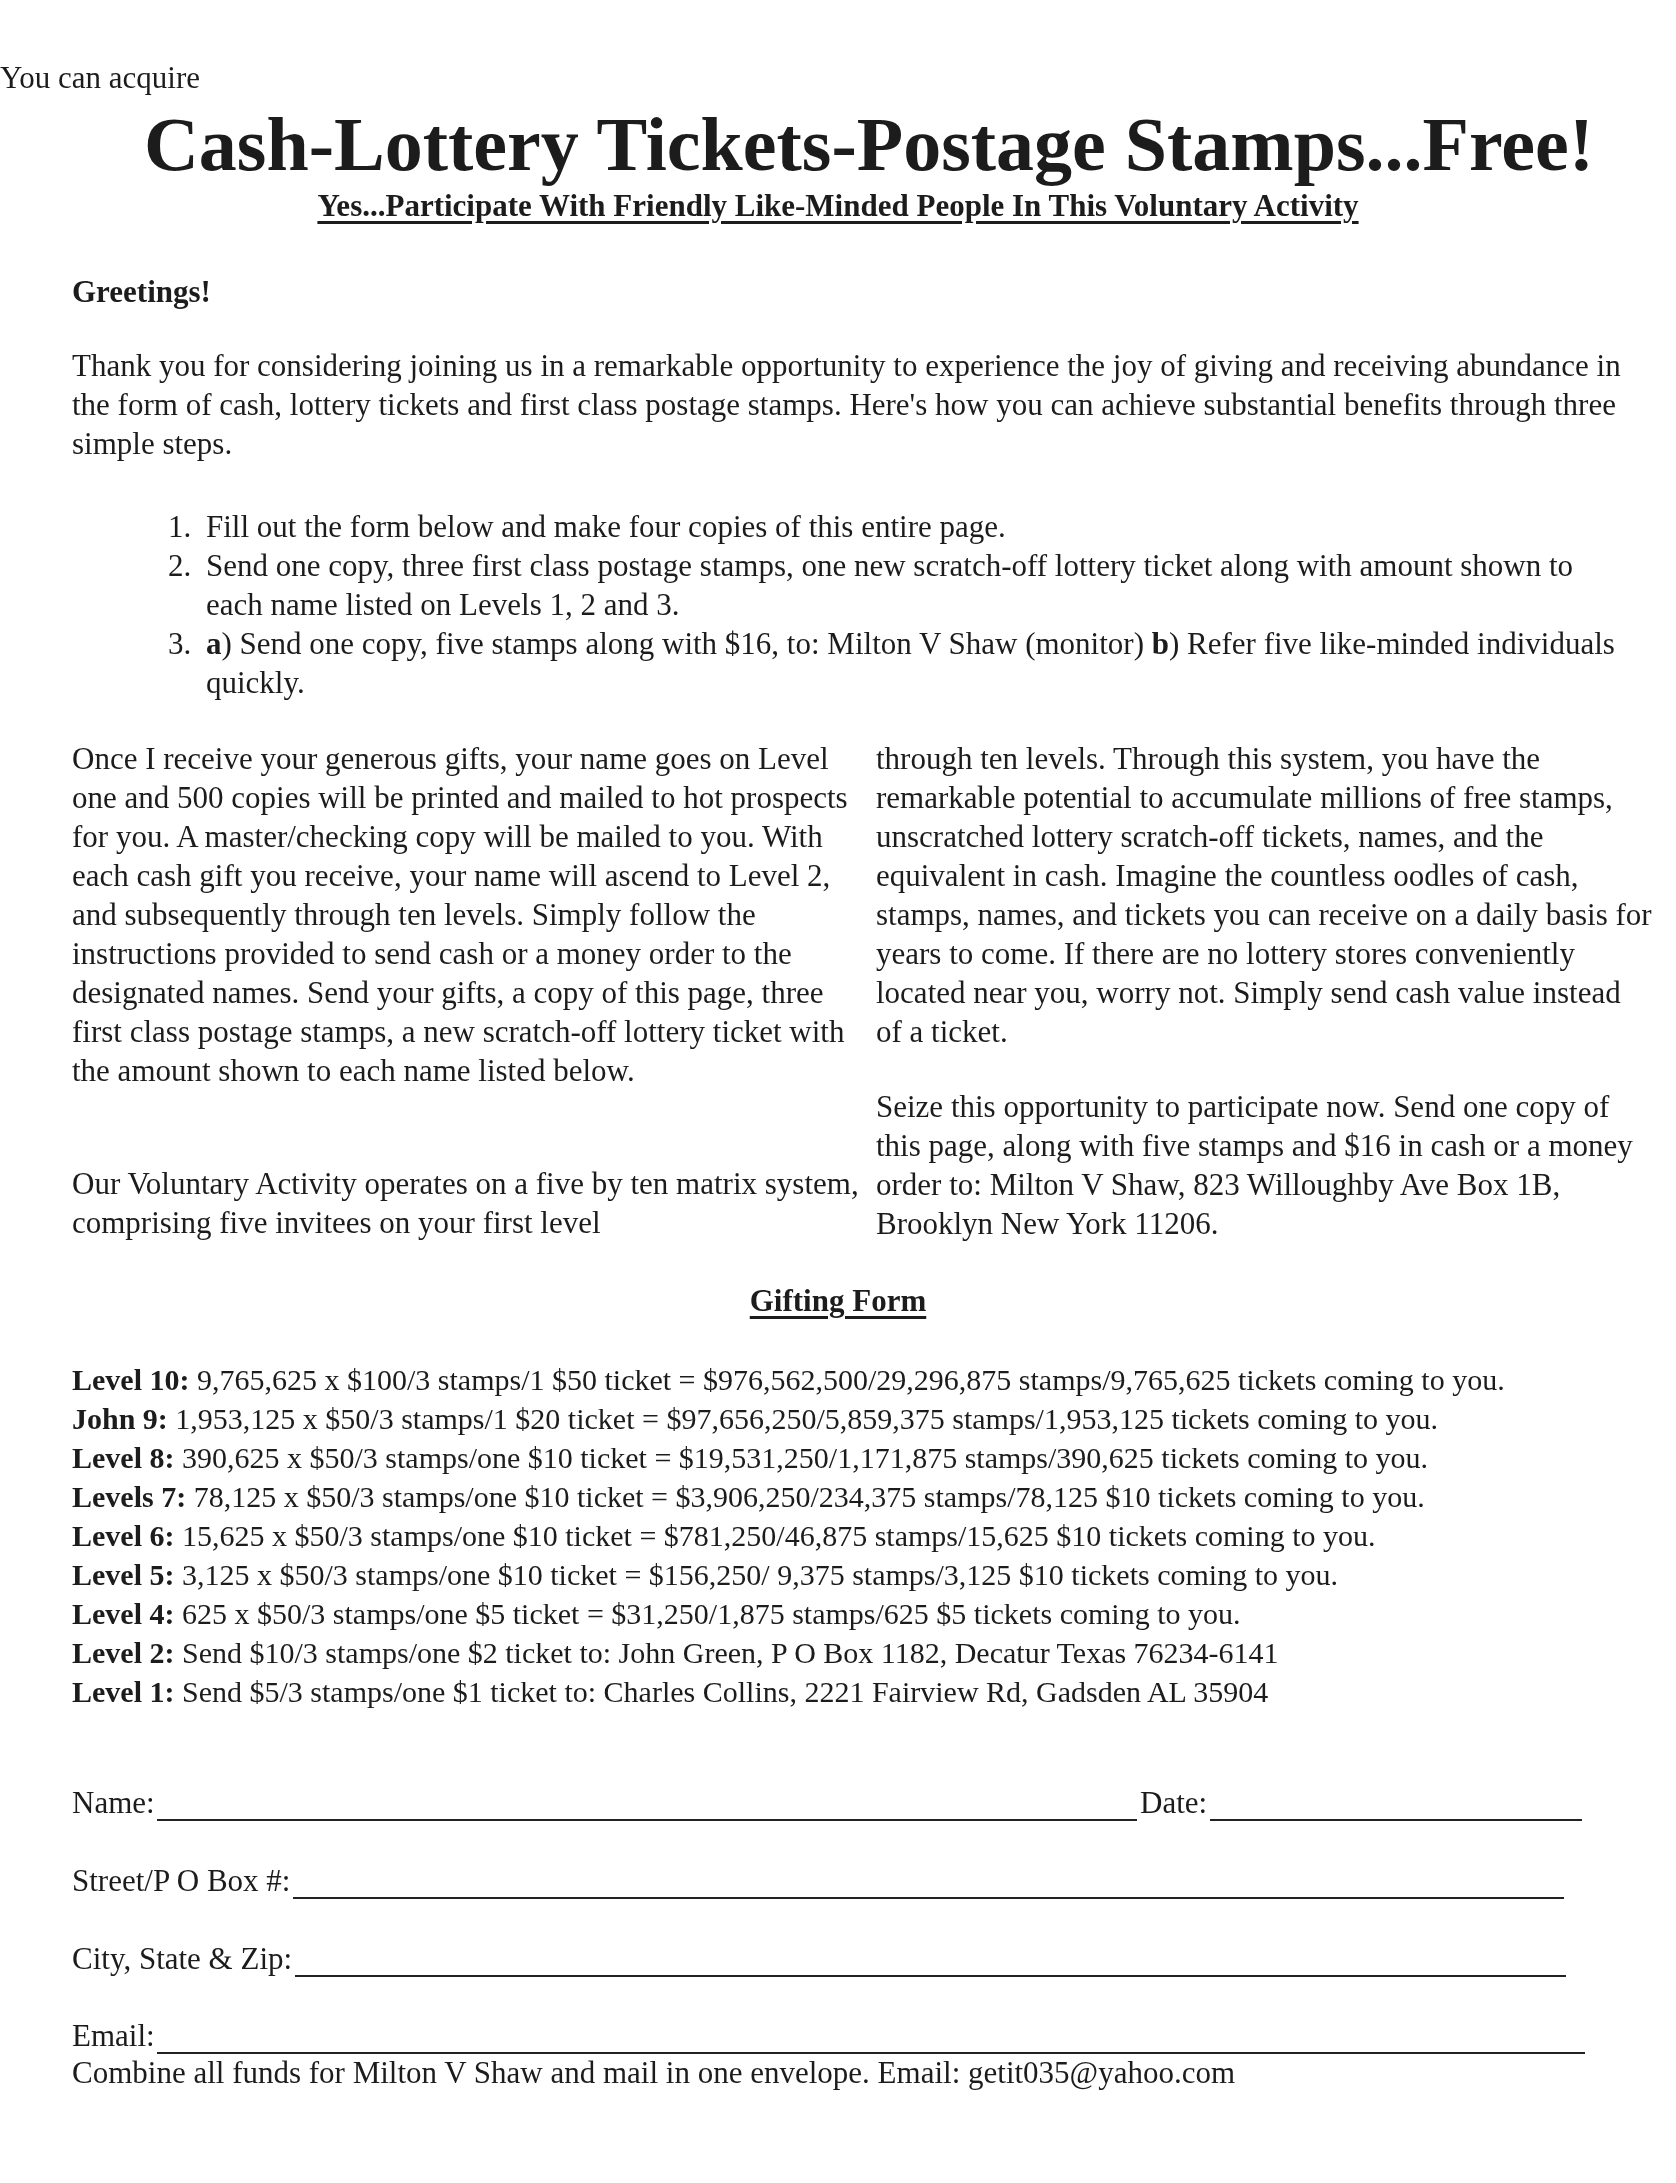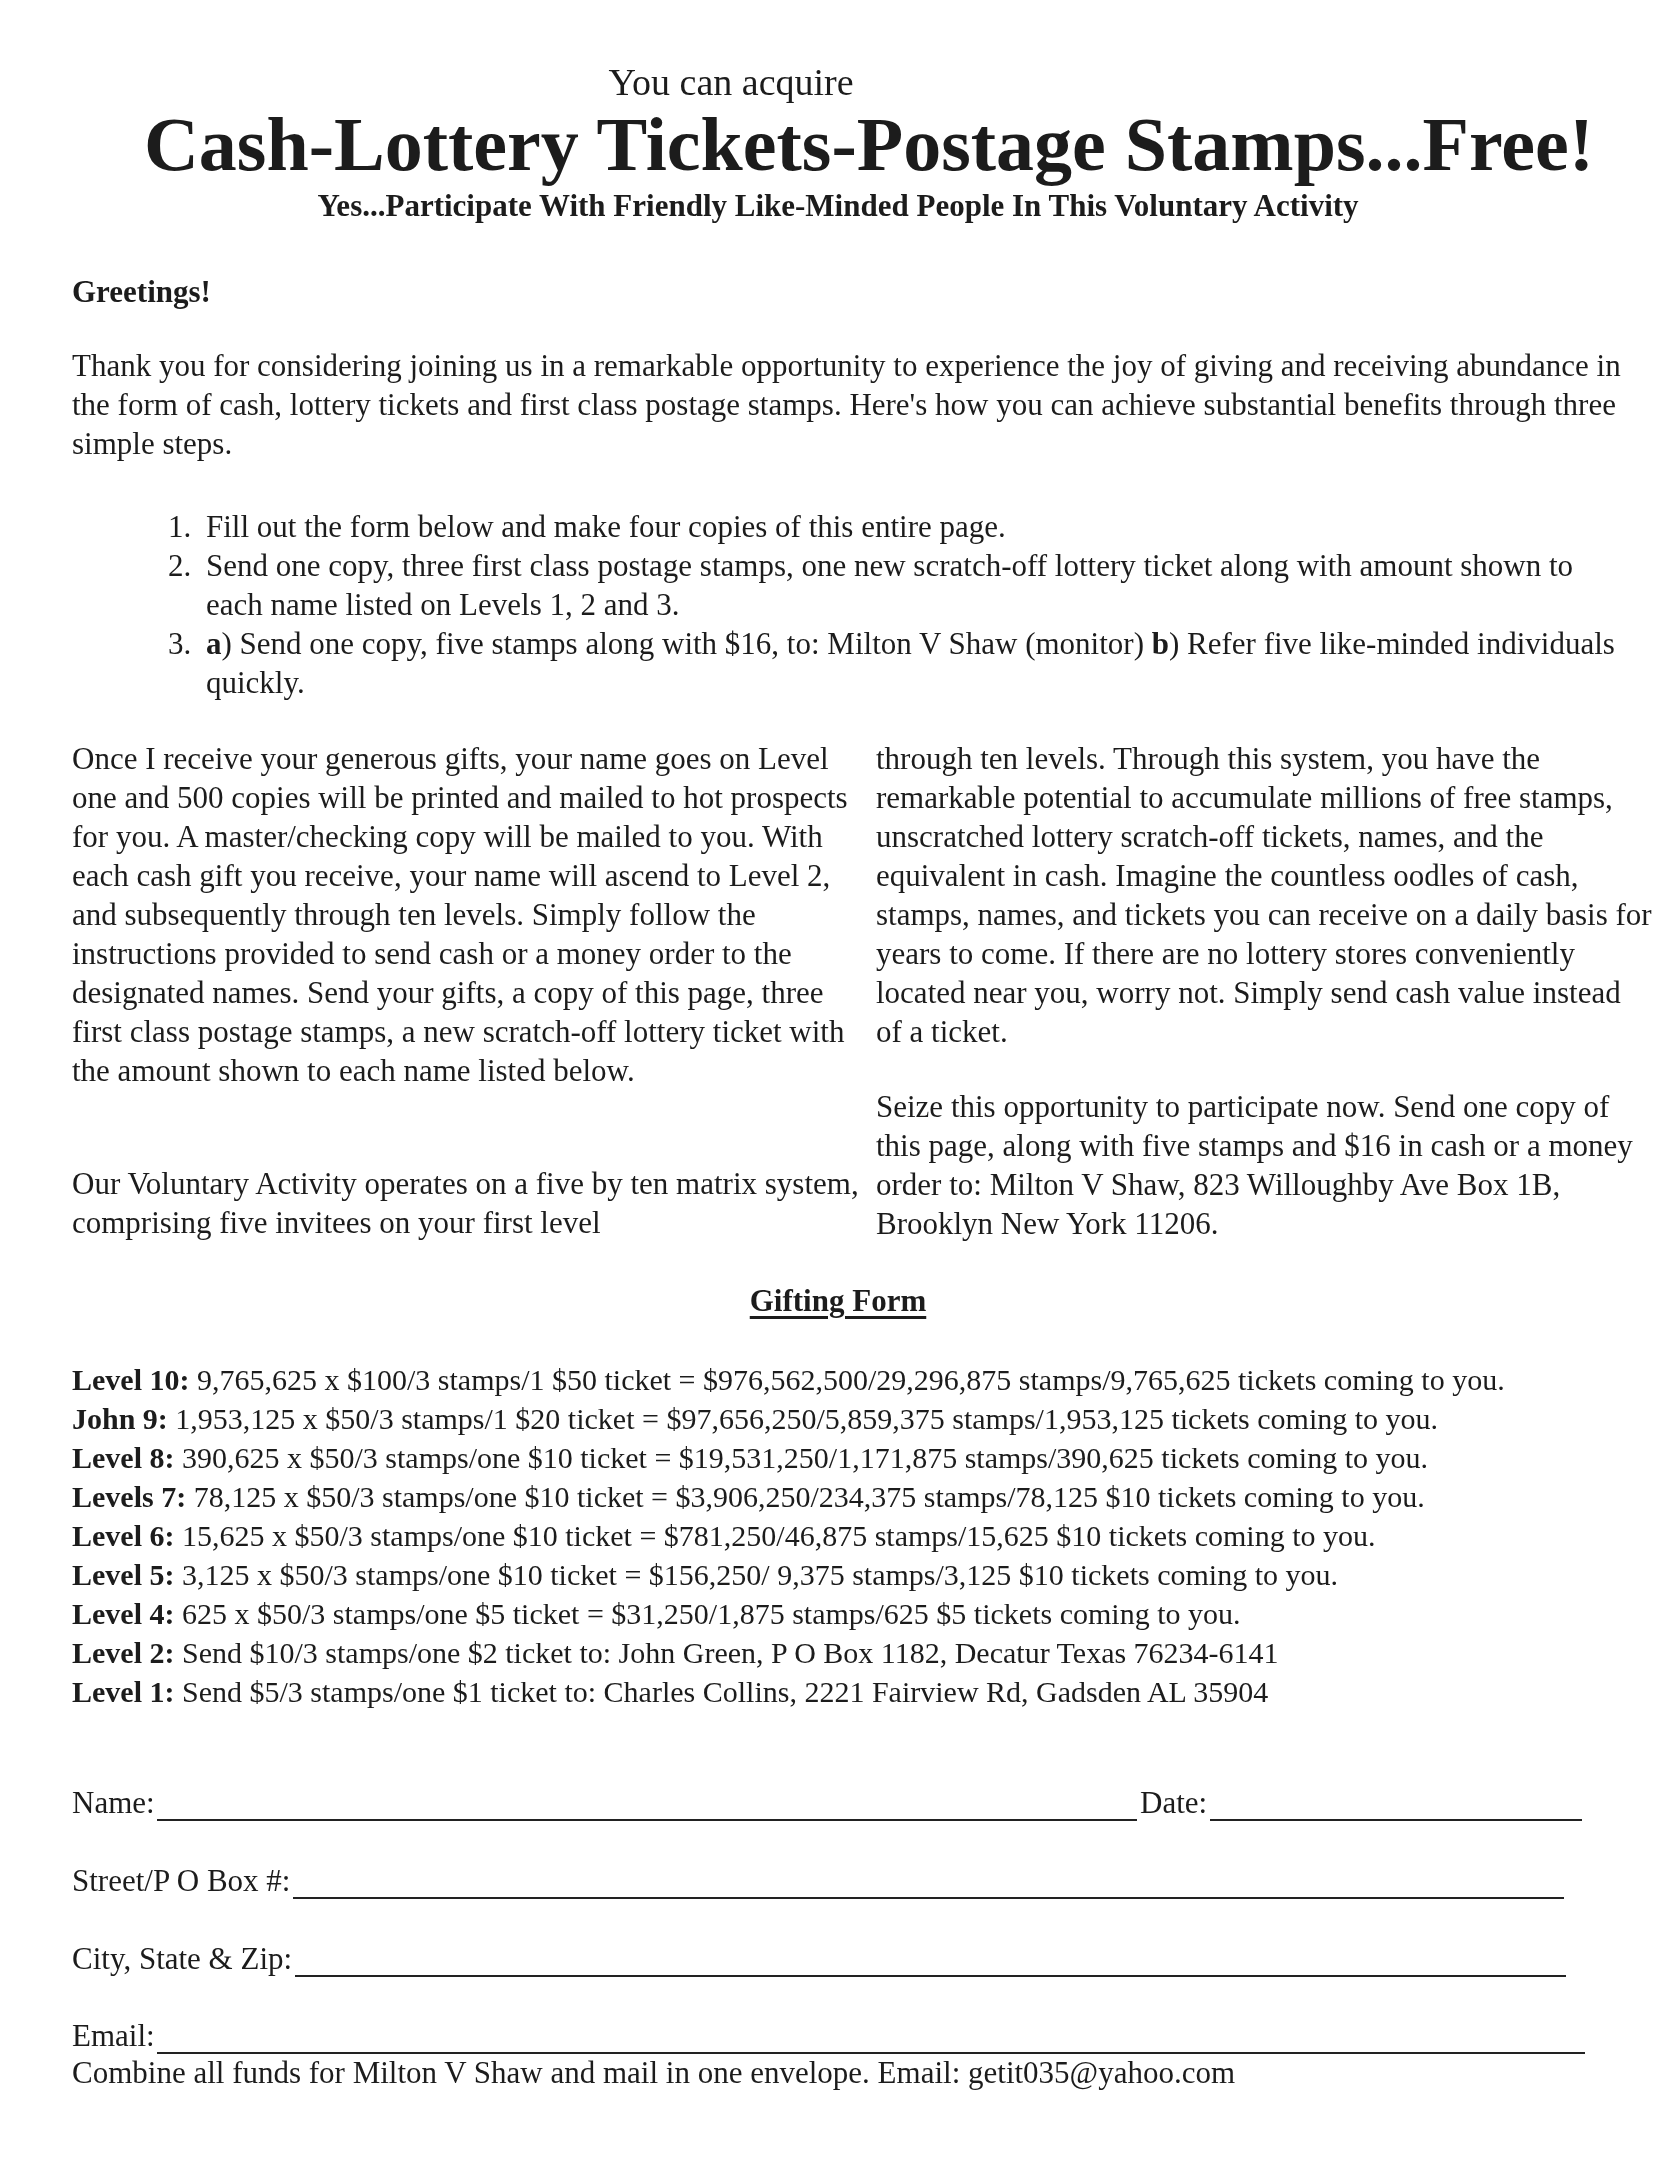"You can acquire" .acquire { font-size: 38px -> 31px; text-align: center -> left }
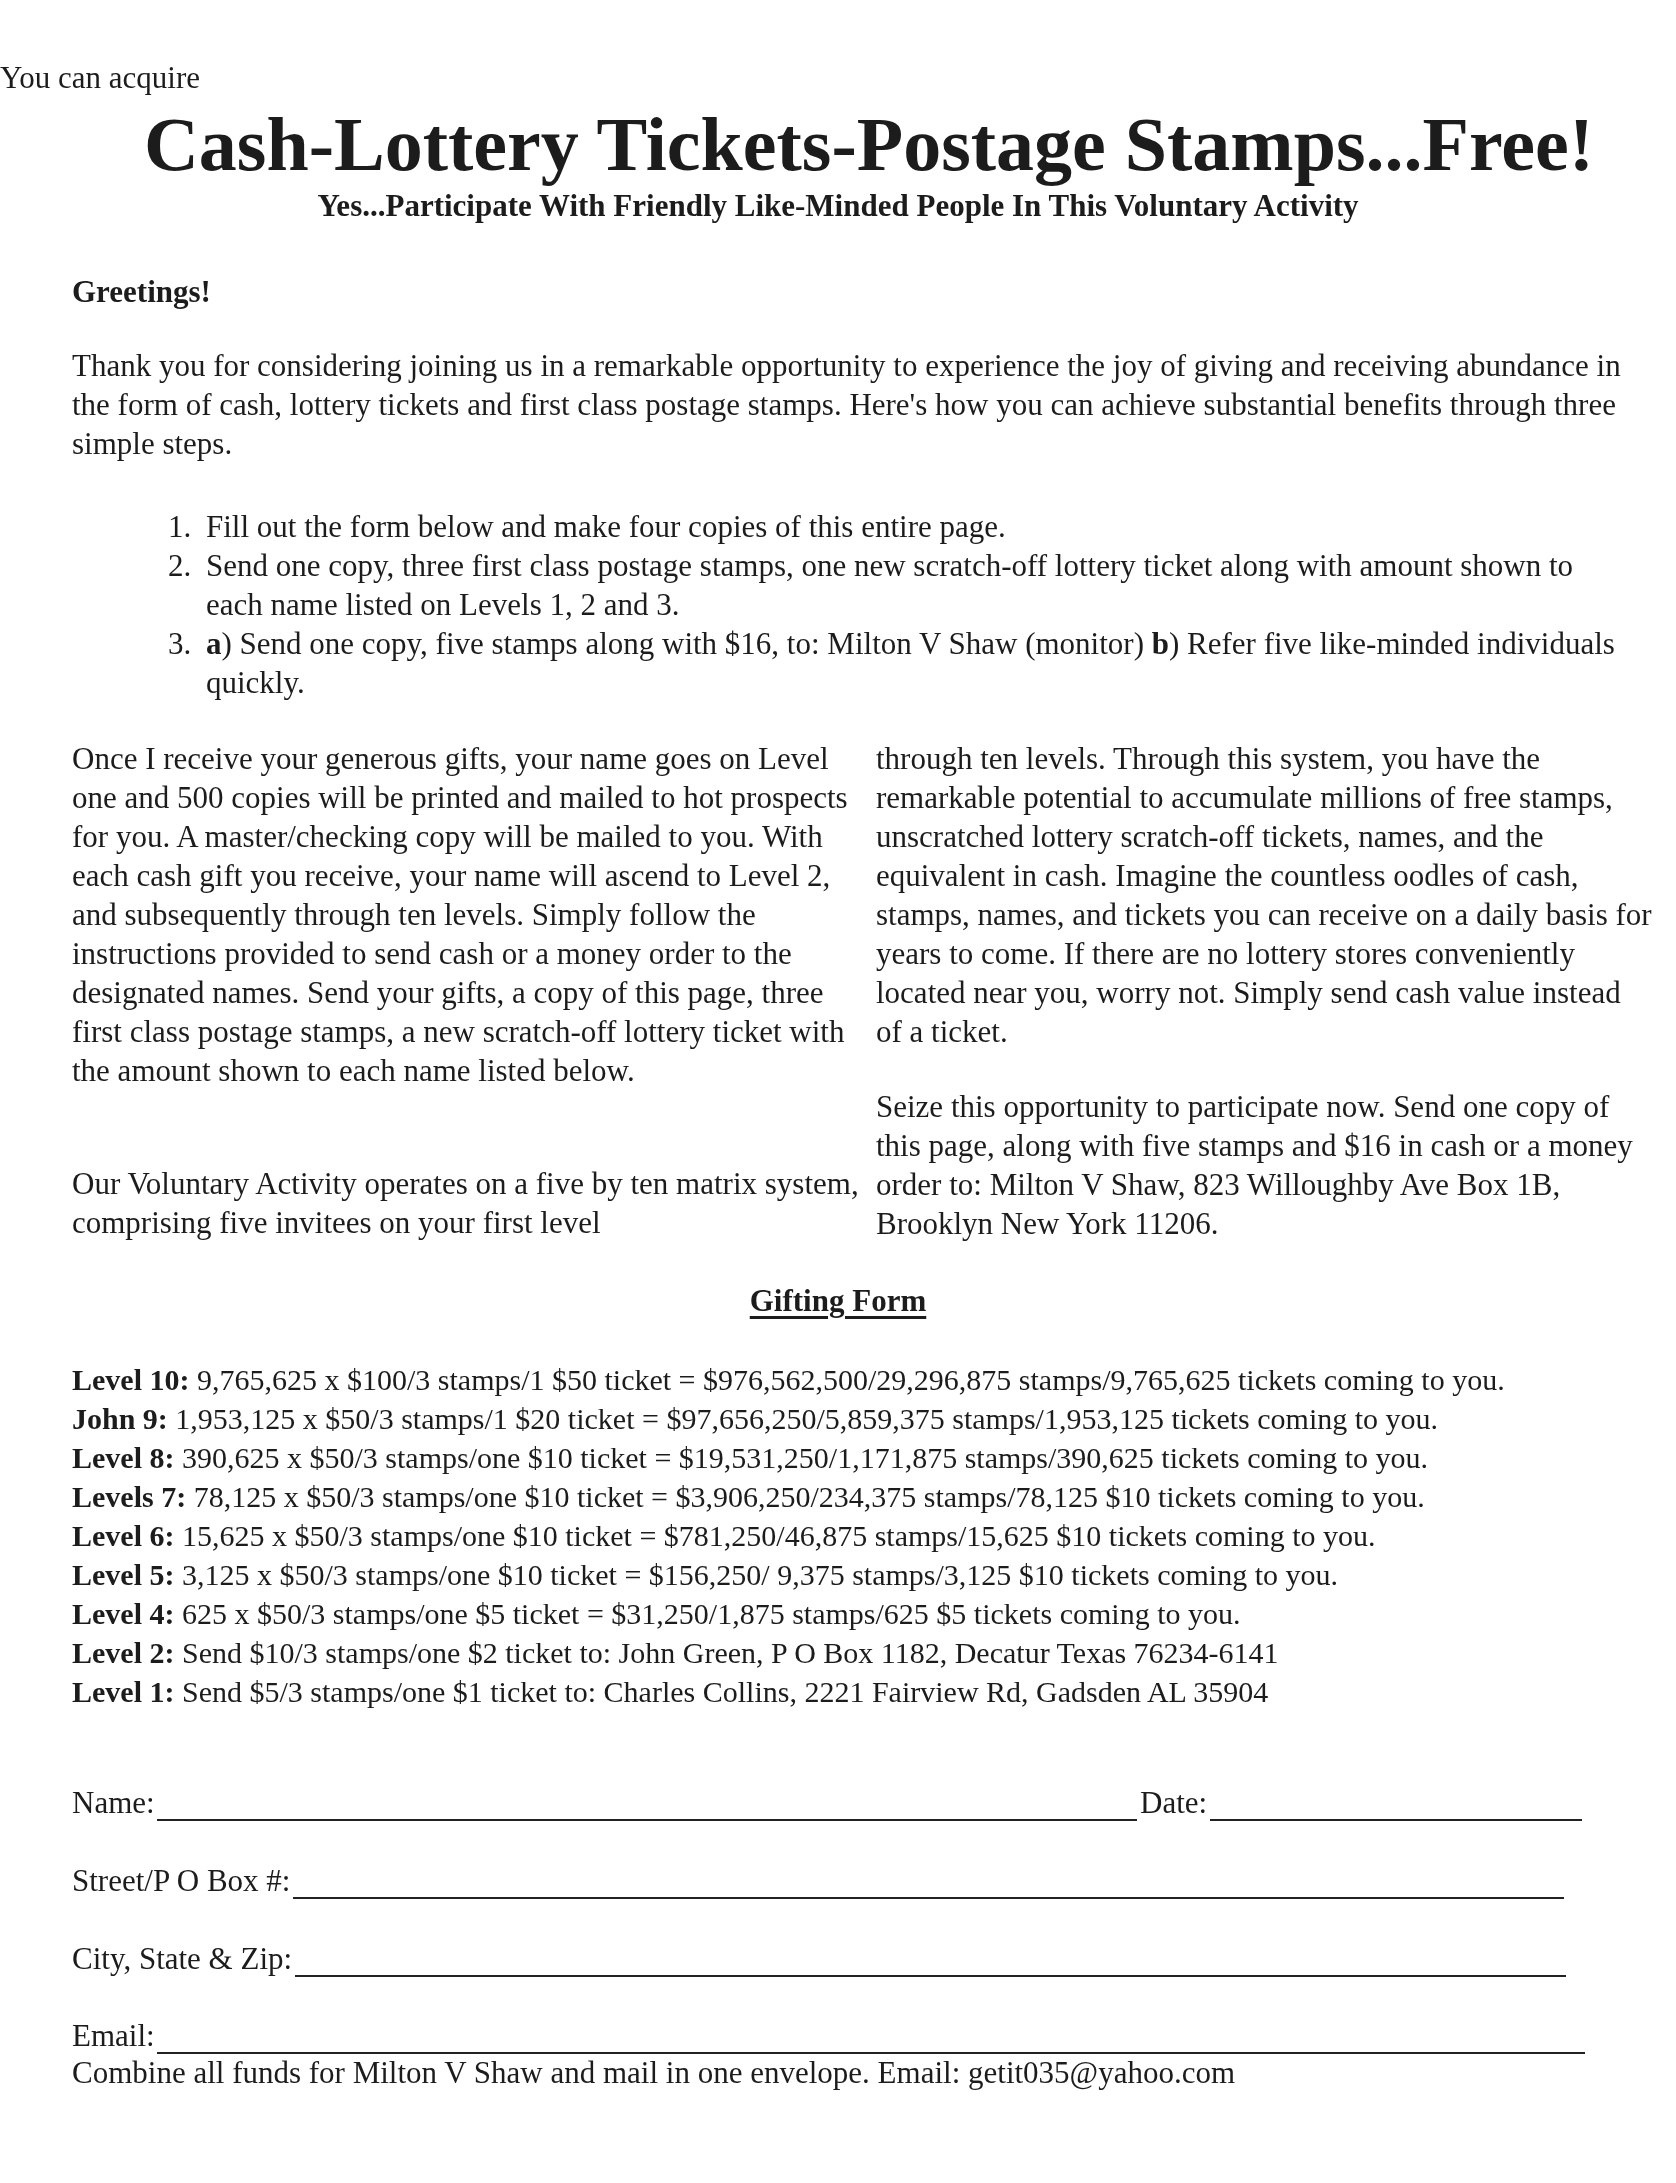"Yes...Participate With Friendly" .subtitle span { text-decoration: none -> underline }
